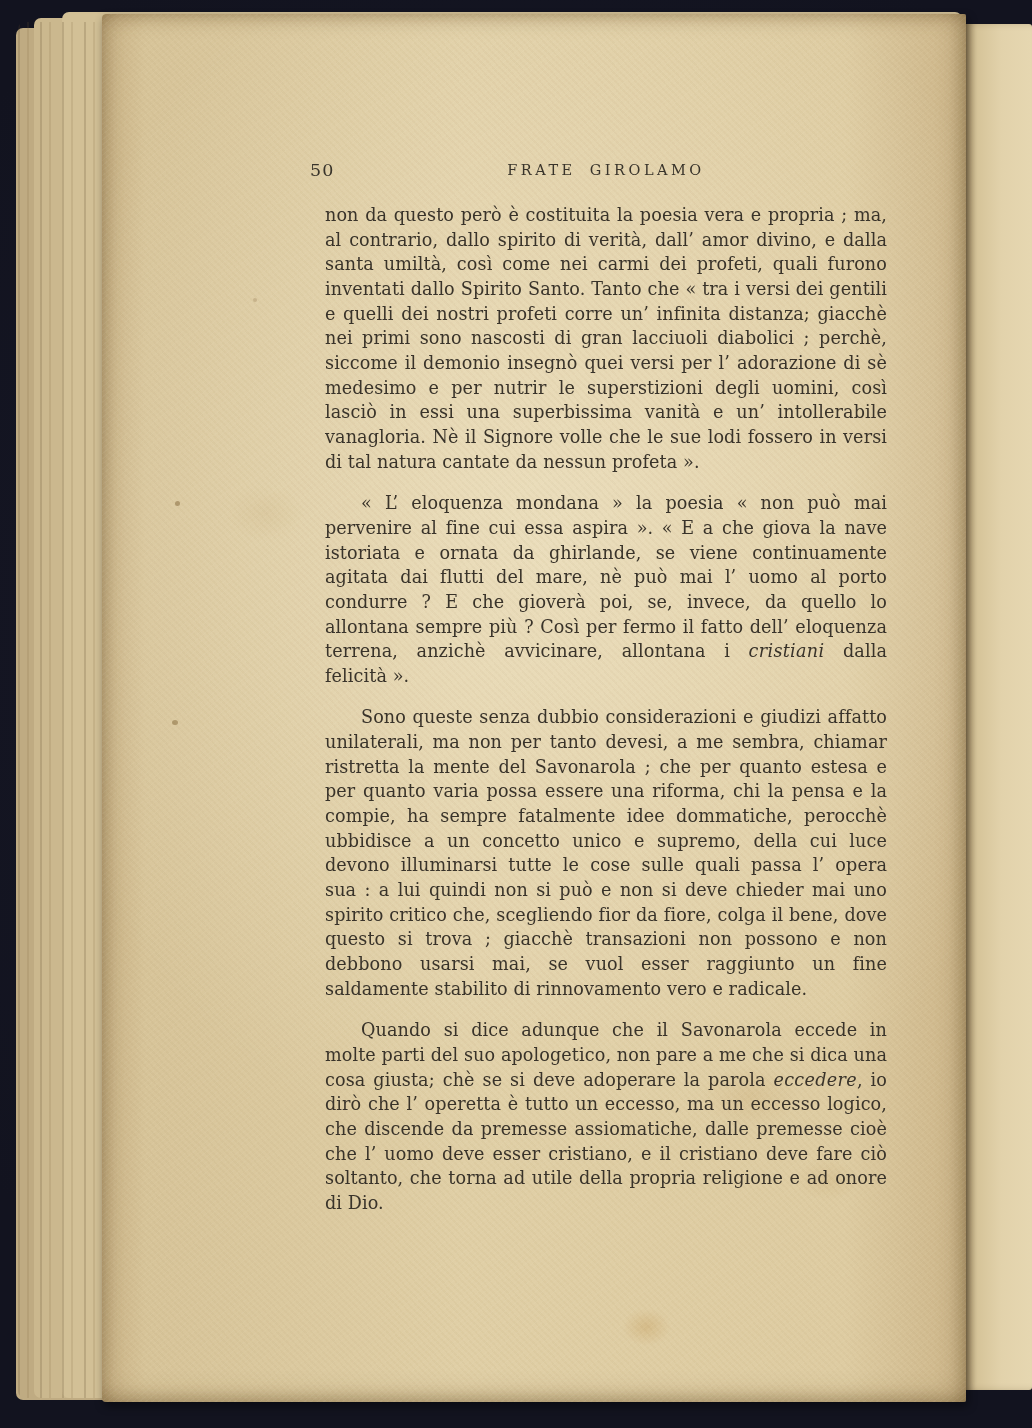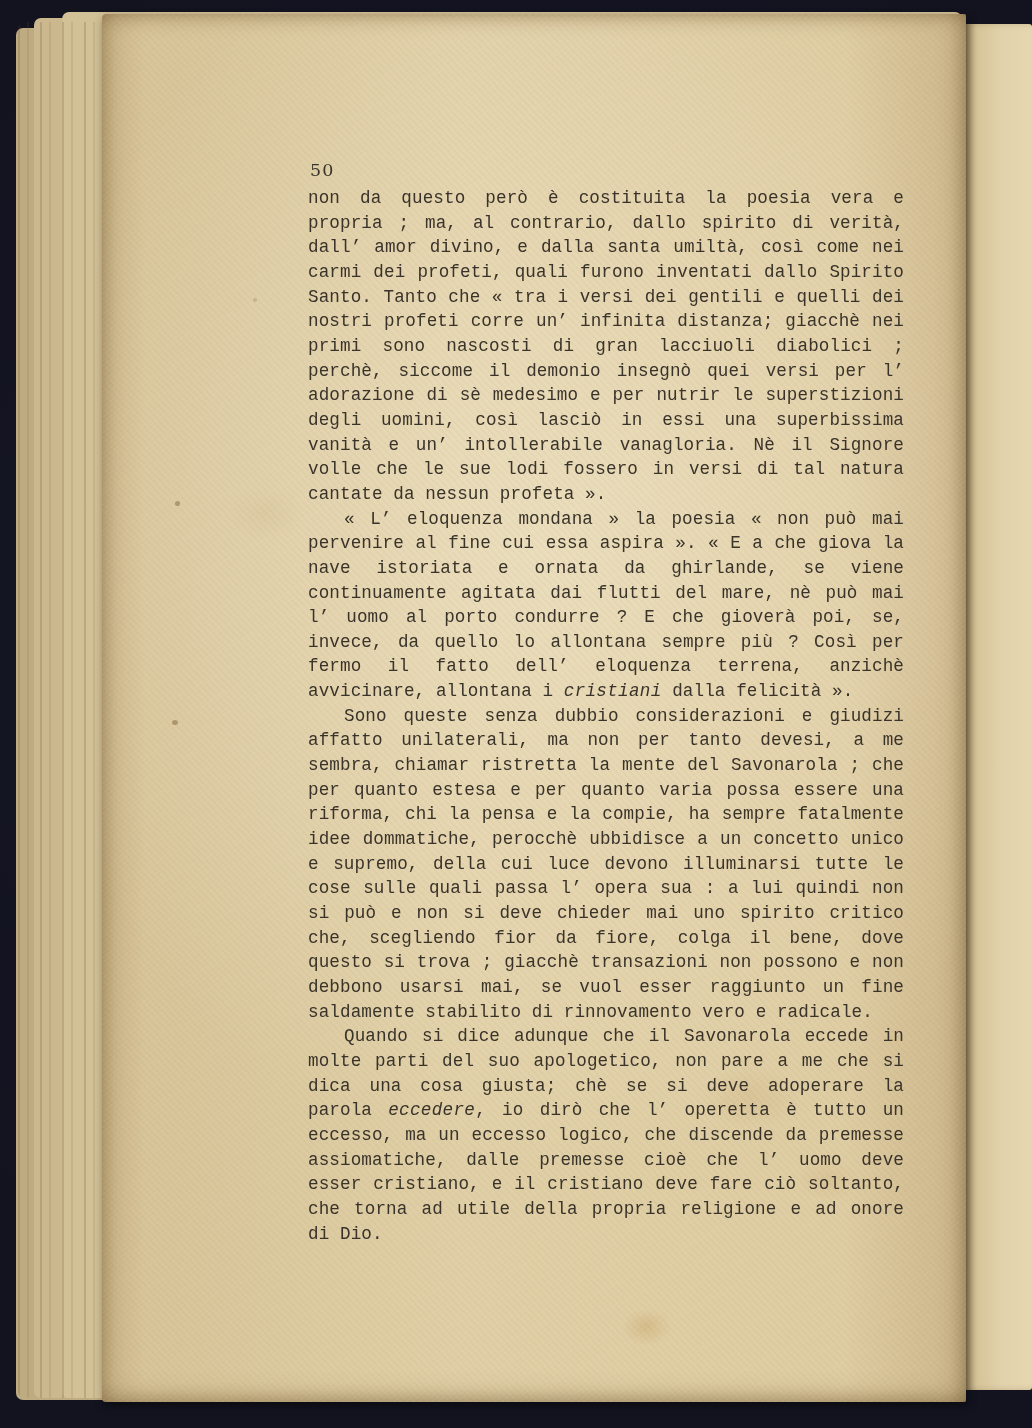"FRATE GIROLAMO" div.running-title { html: none -> <div>FRATE GIROLAMO</div> }
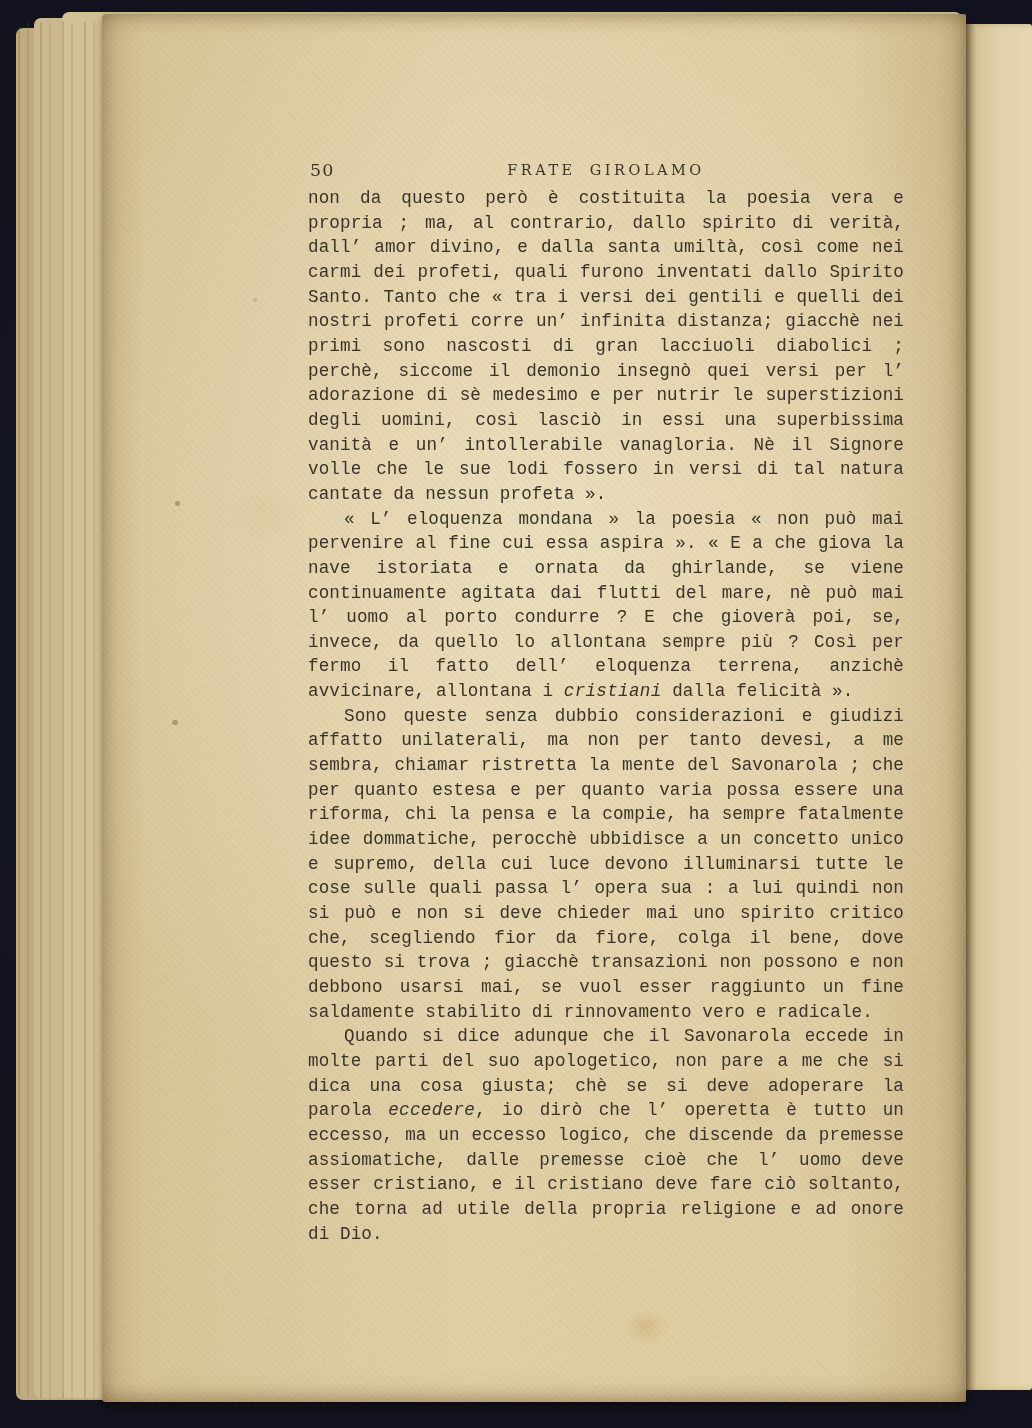"non da questo però è" .para { font-family: Liberation Mono, monospace -> none; margin: 0 -> 17px }
